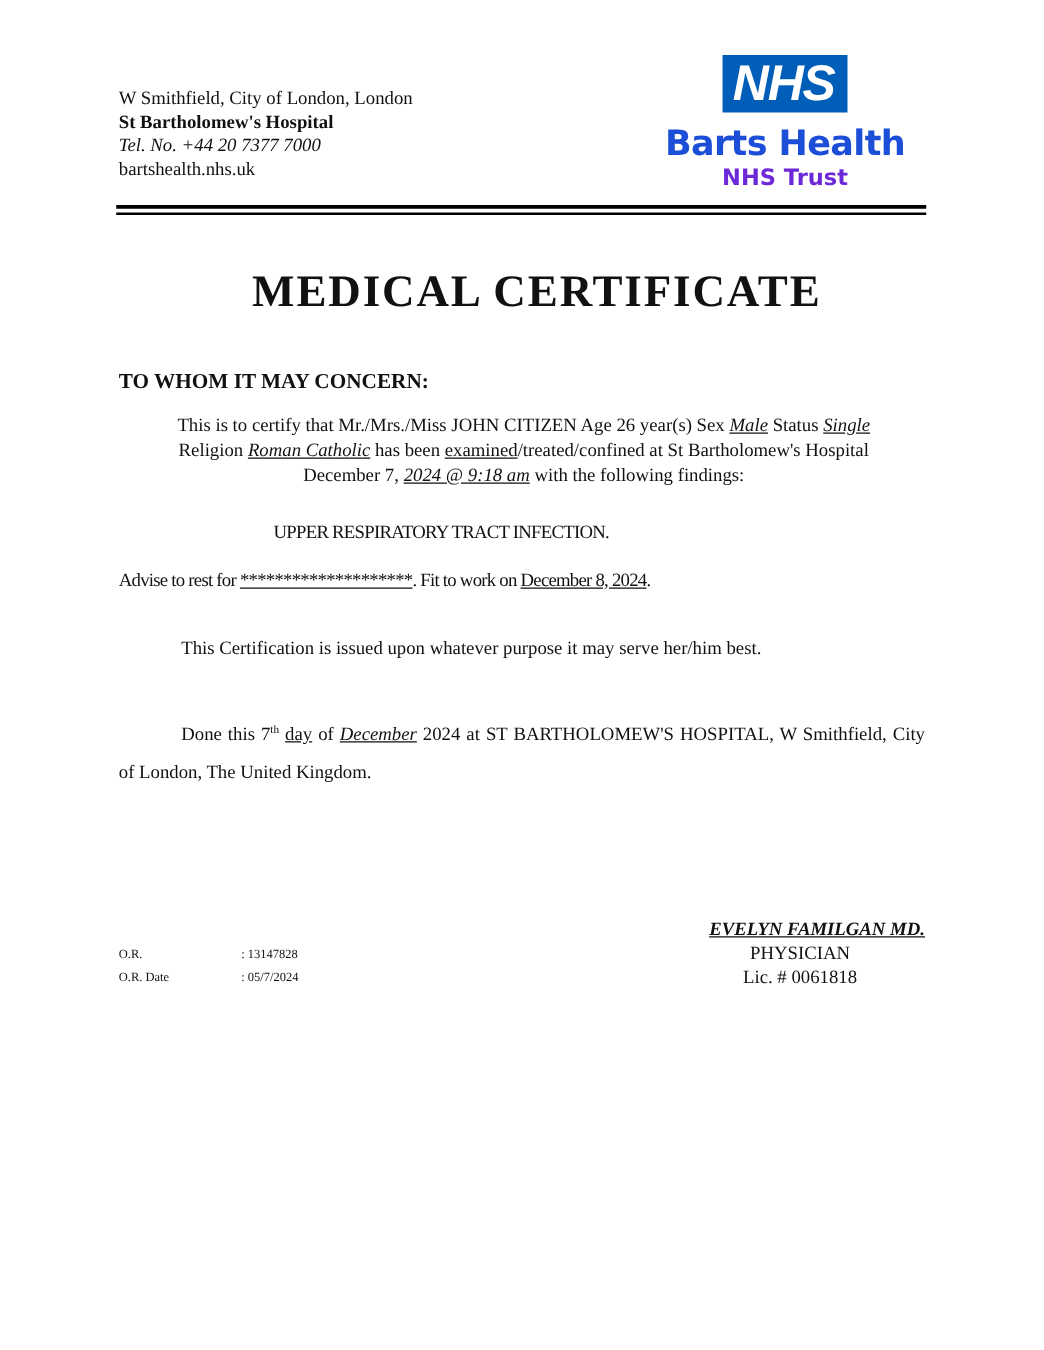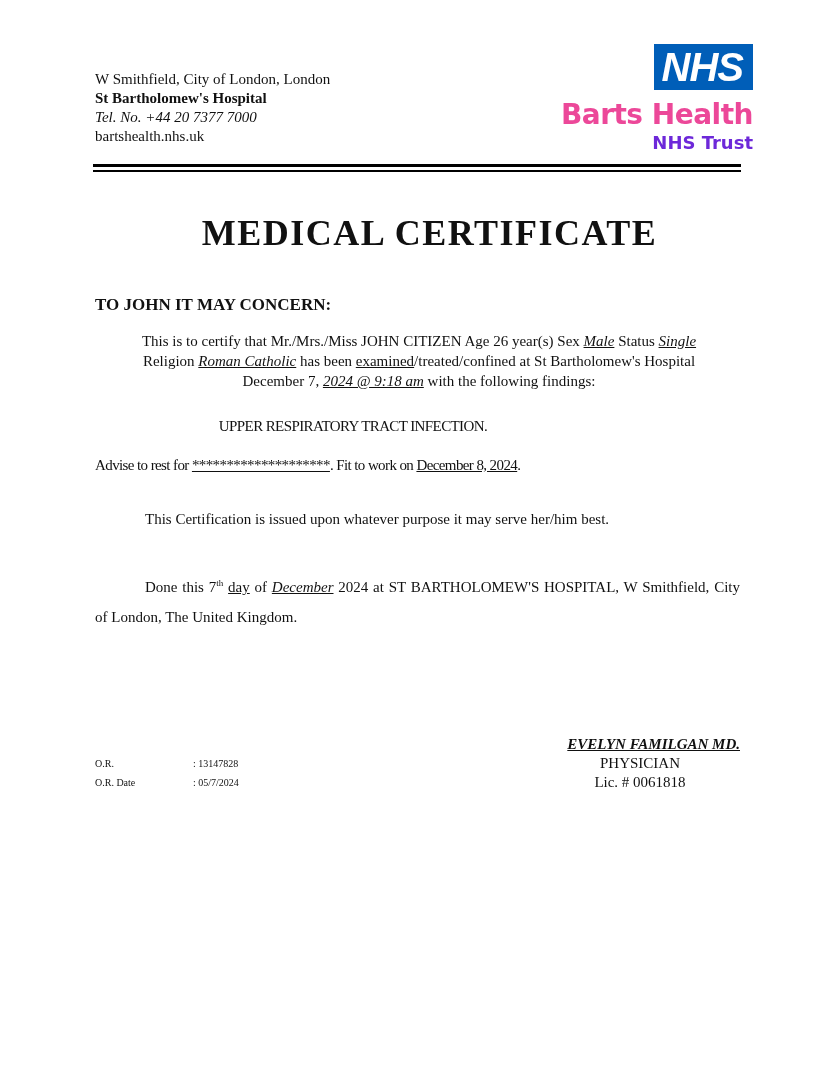"NHS" .logo { right: 82px -> 107px; text-align: right -> center }
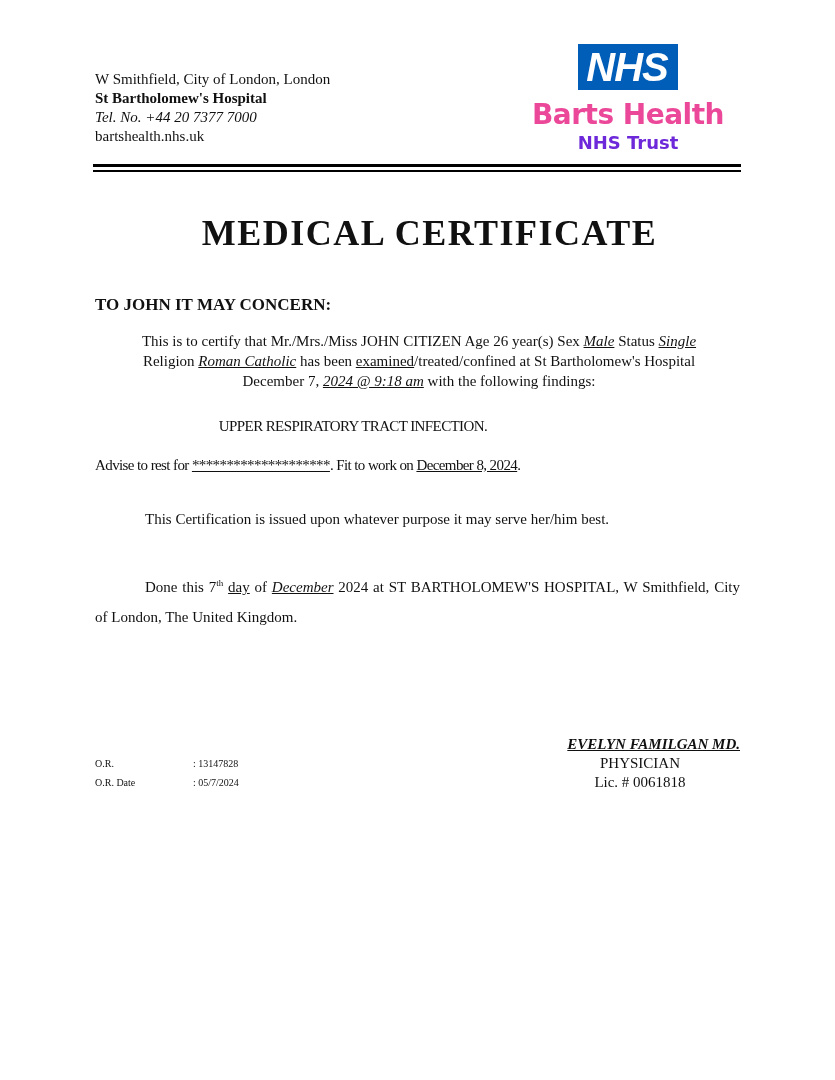"Barts Health" .barts { color: #ec4899 -> #1d4ed8 }
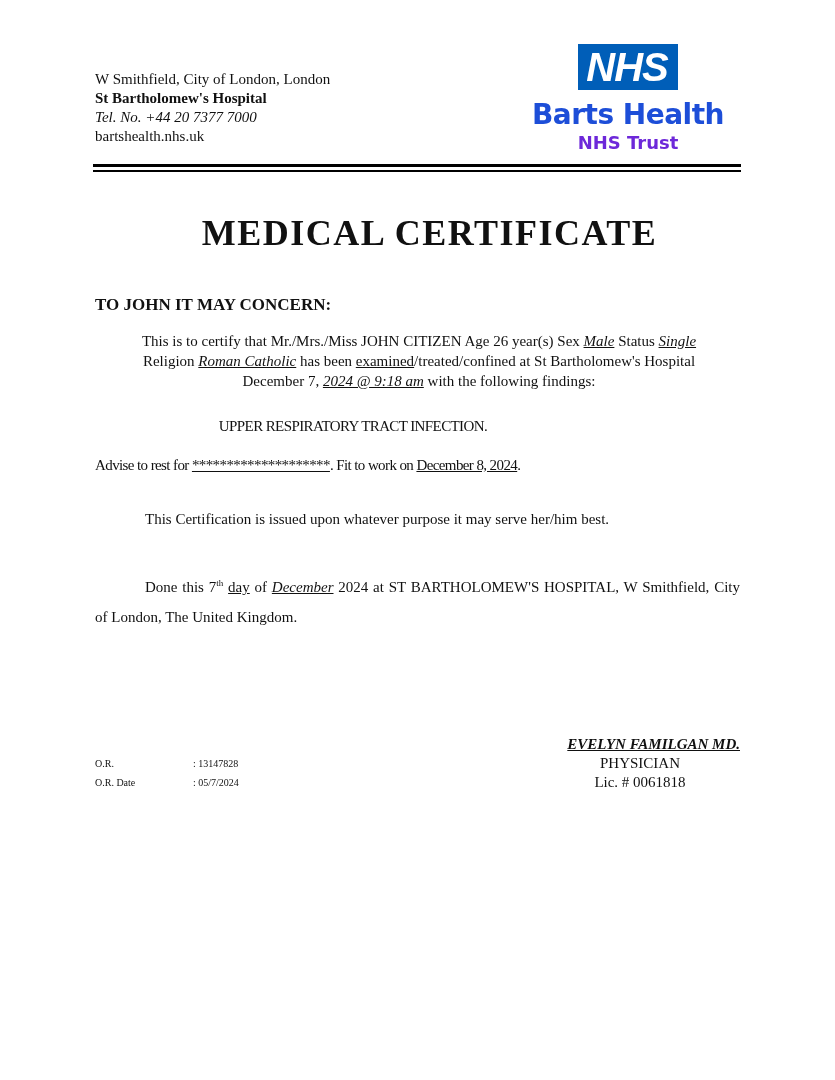"TO JOHN IT MAY CONCERN:" div.abs { text: JOHN -> WHOM }
